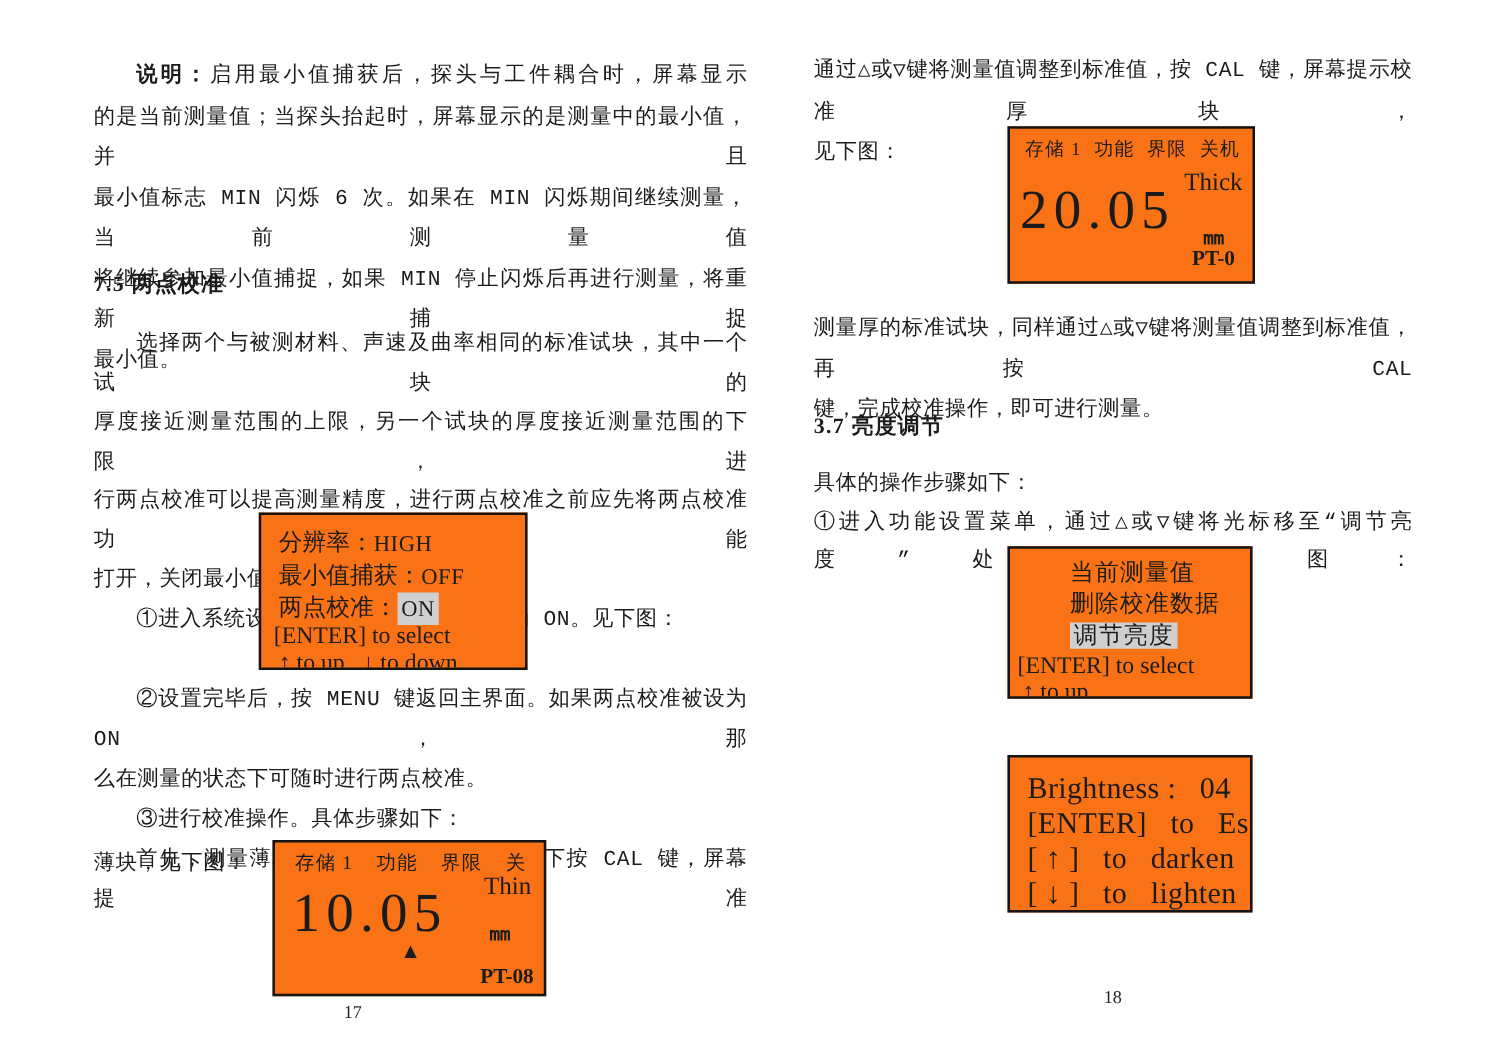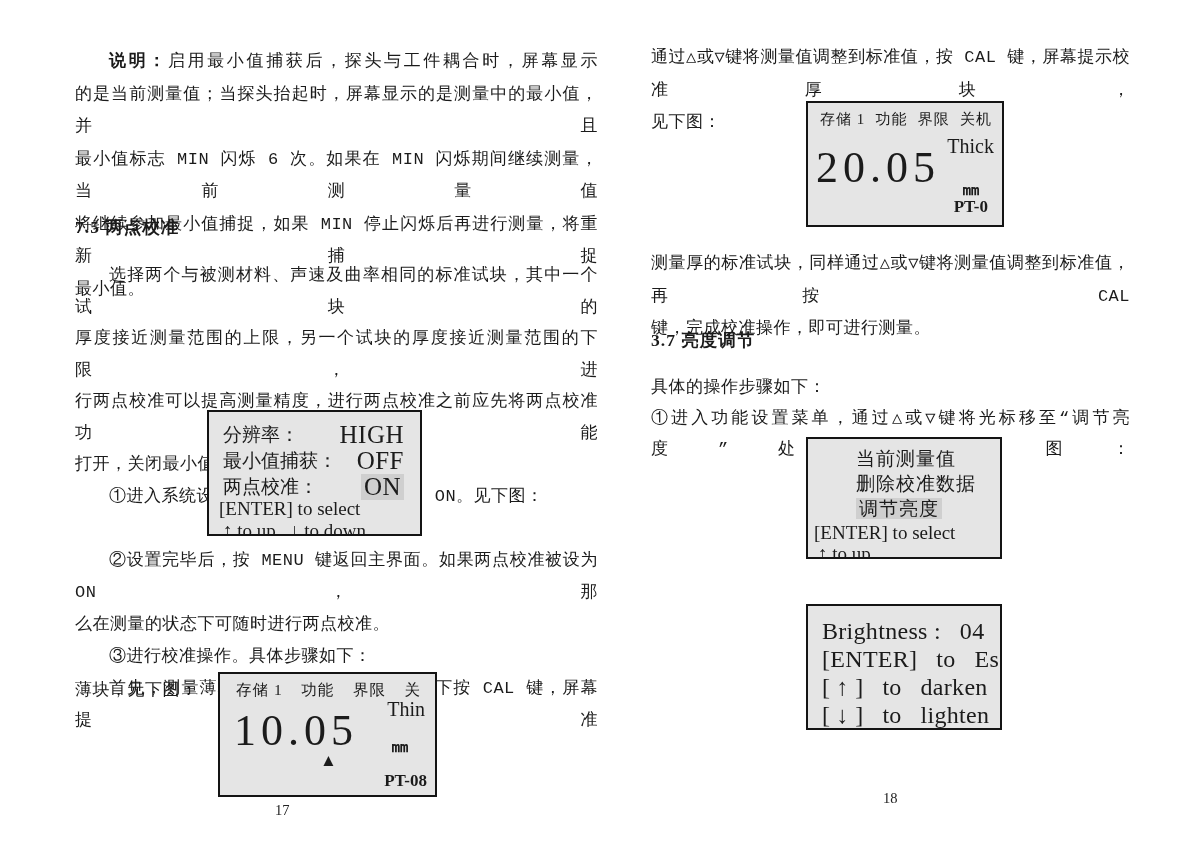"存储 1" .lcd { background: #e5e5e5 -> #f97316 }
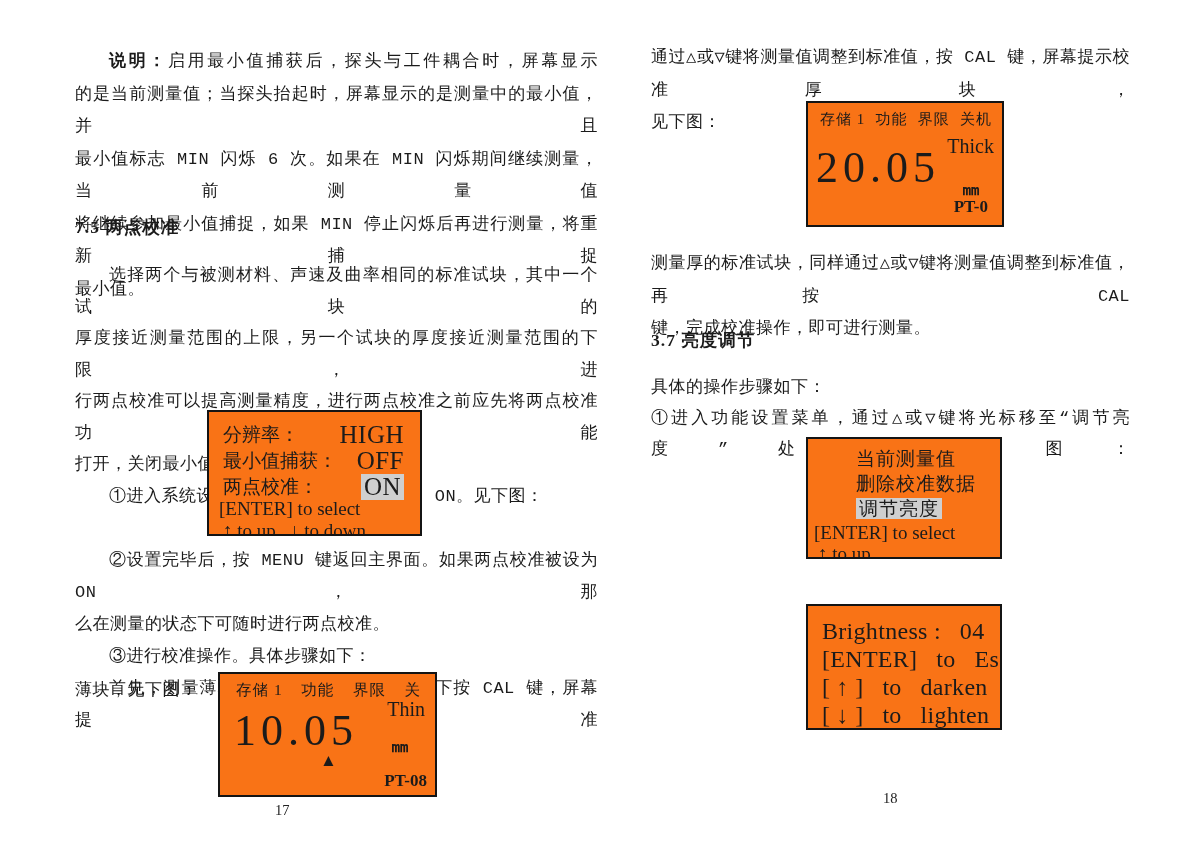"分辨率：" .s-row { justify-content: space-between -> none }
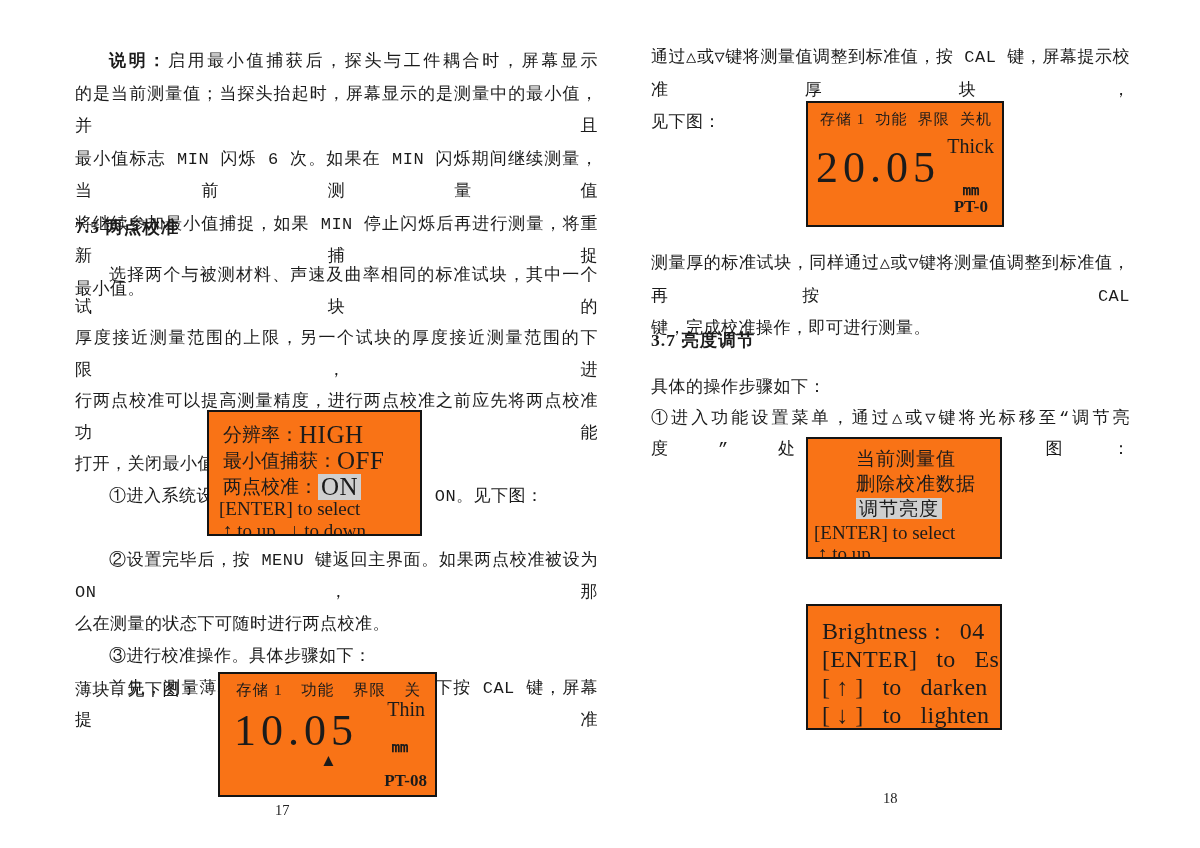"HIGH" .s-row .val { font-size: 25px -> 18px }
